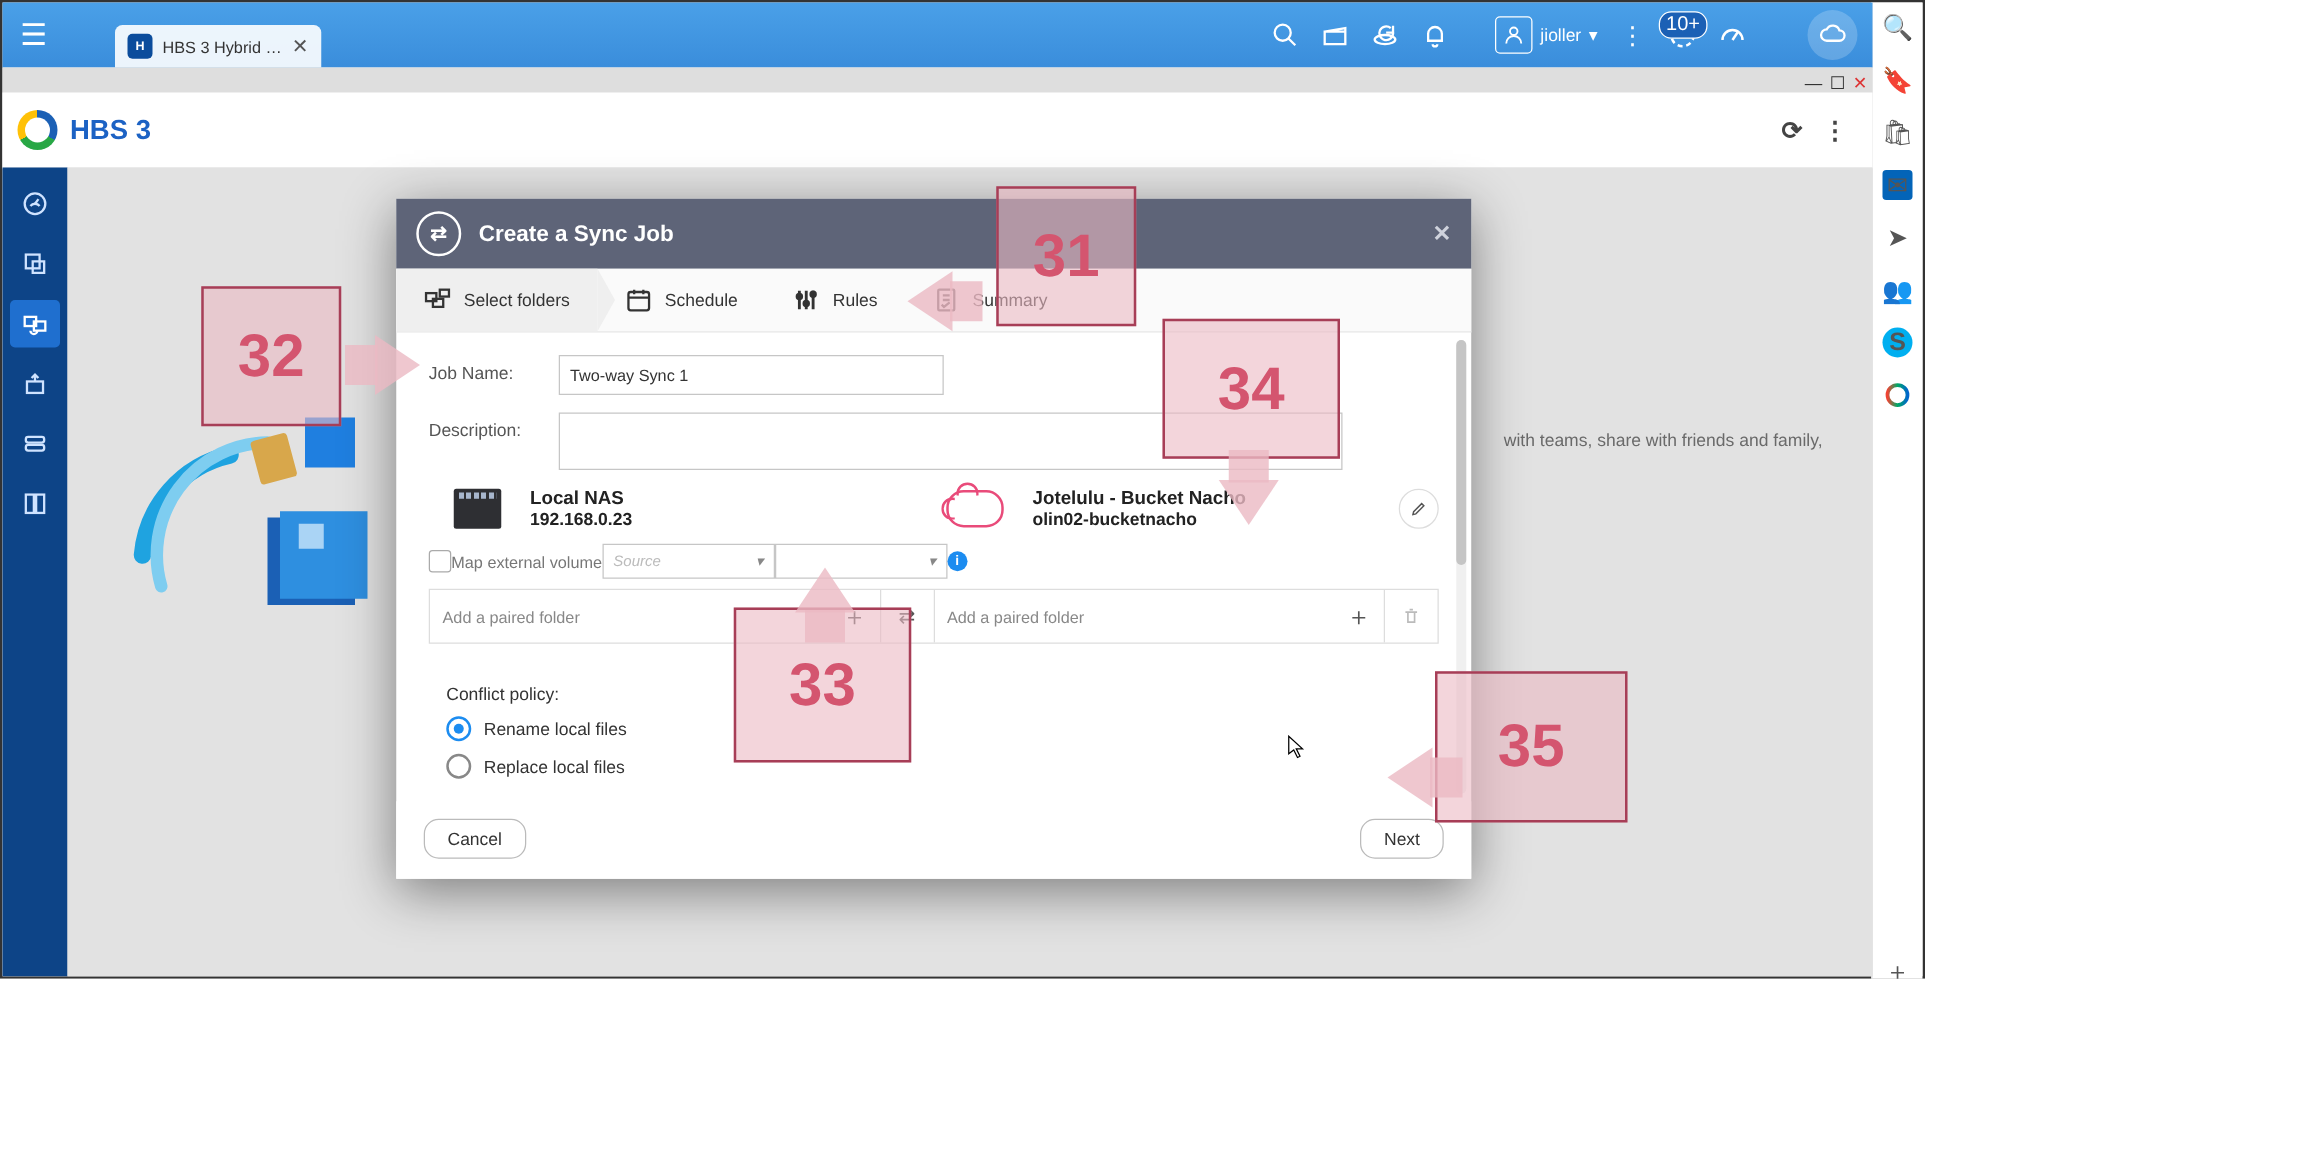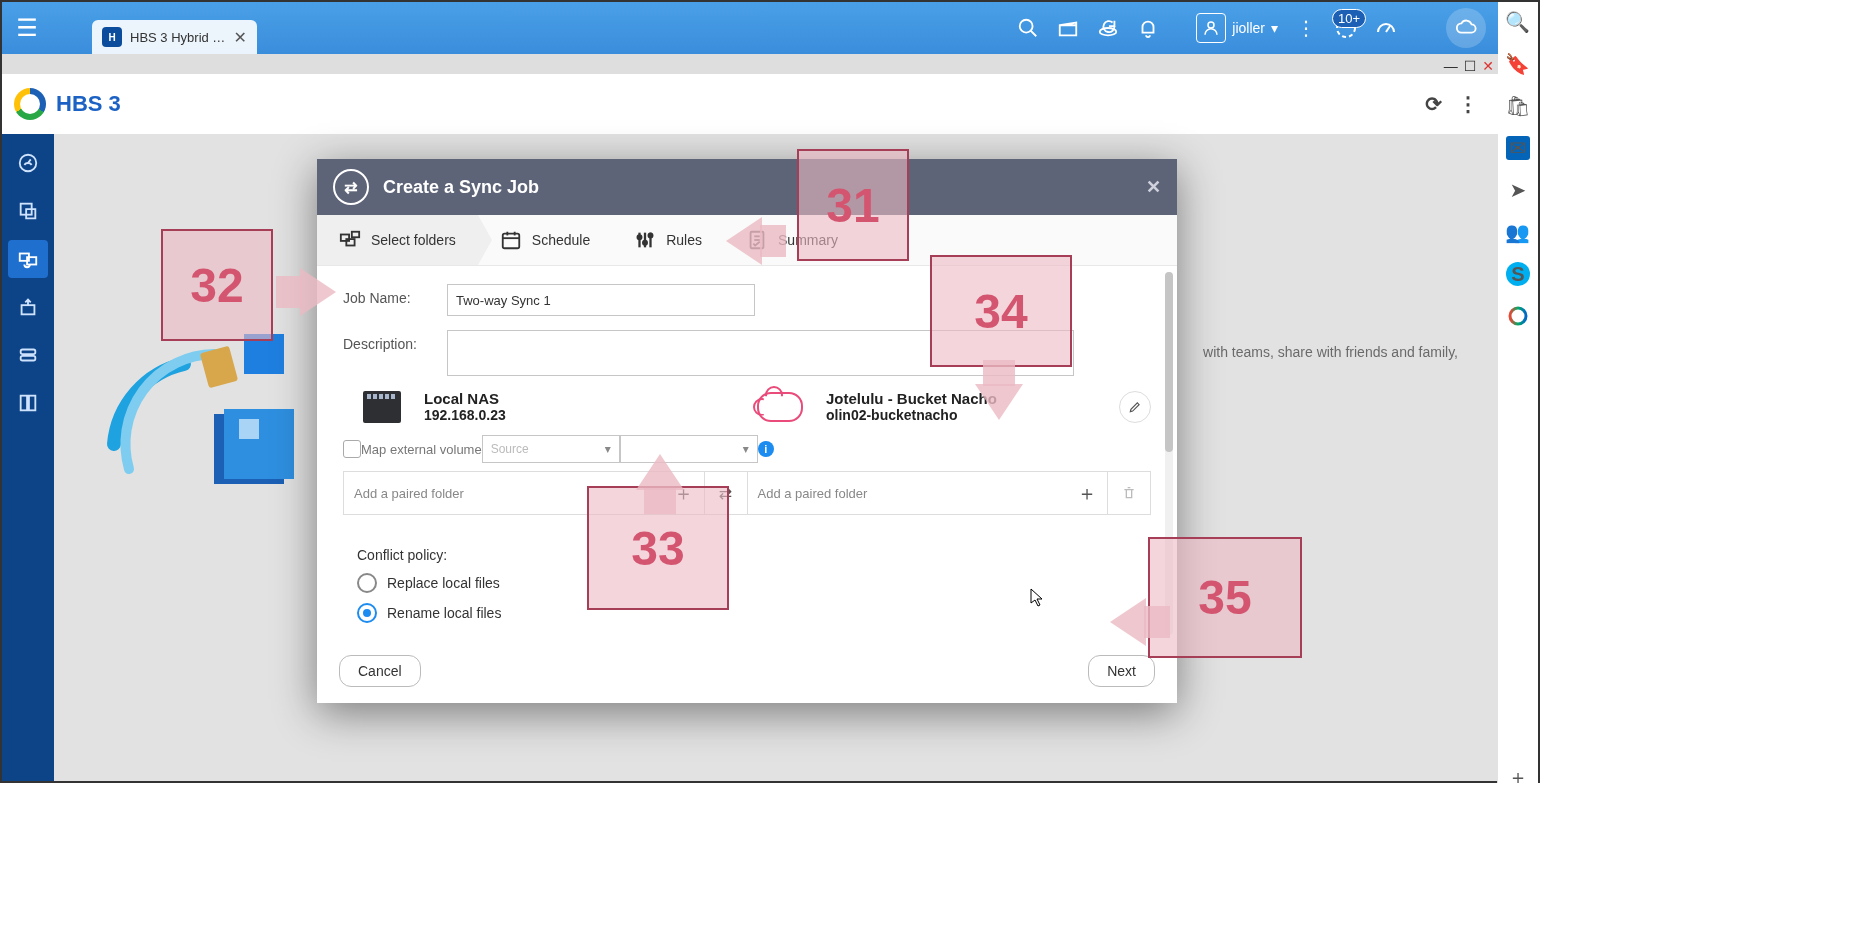"10+" .top-icn .badge { font-size: 13px -> 16px }
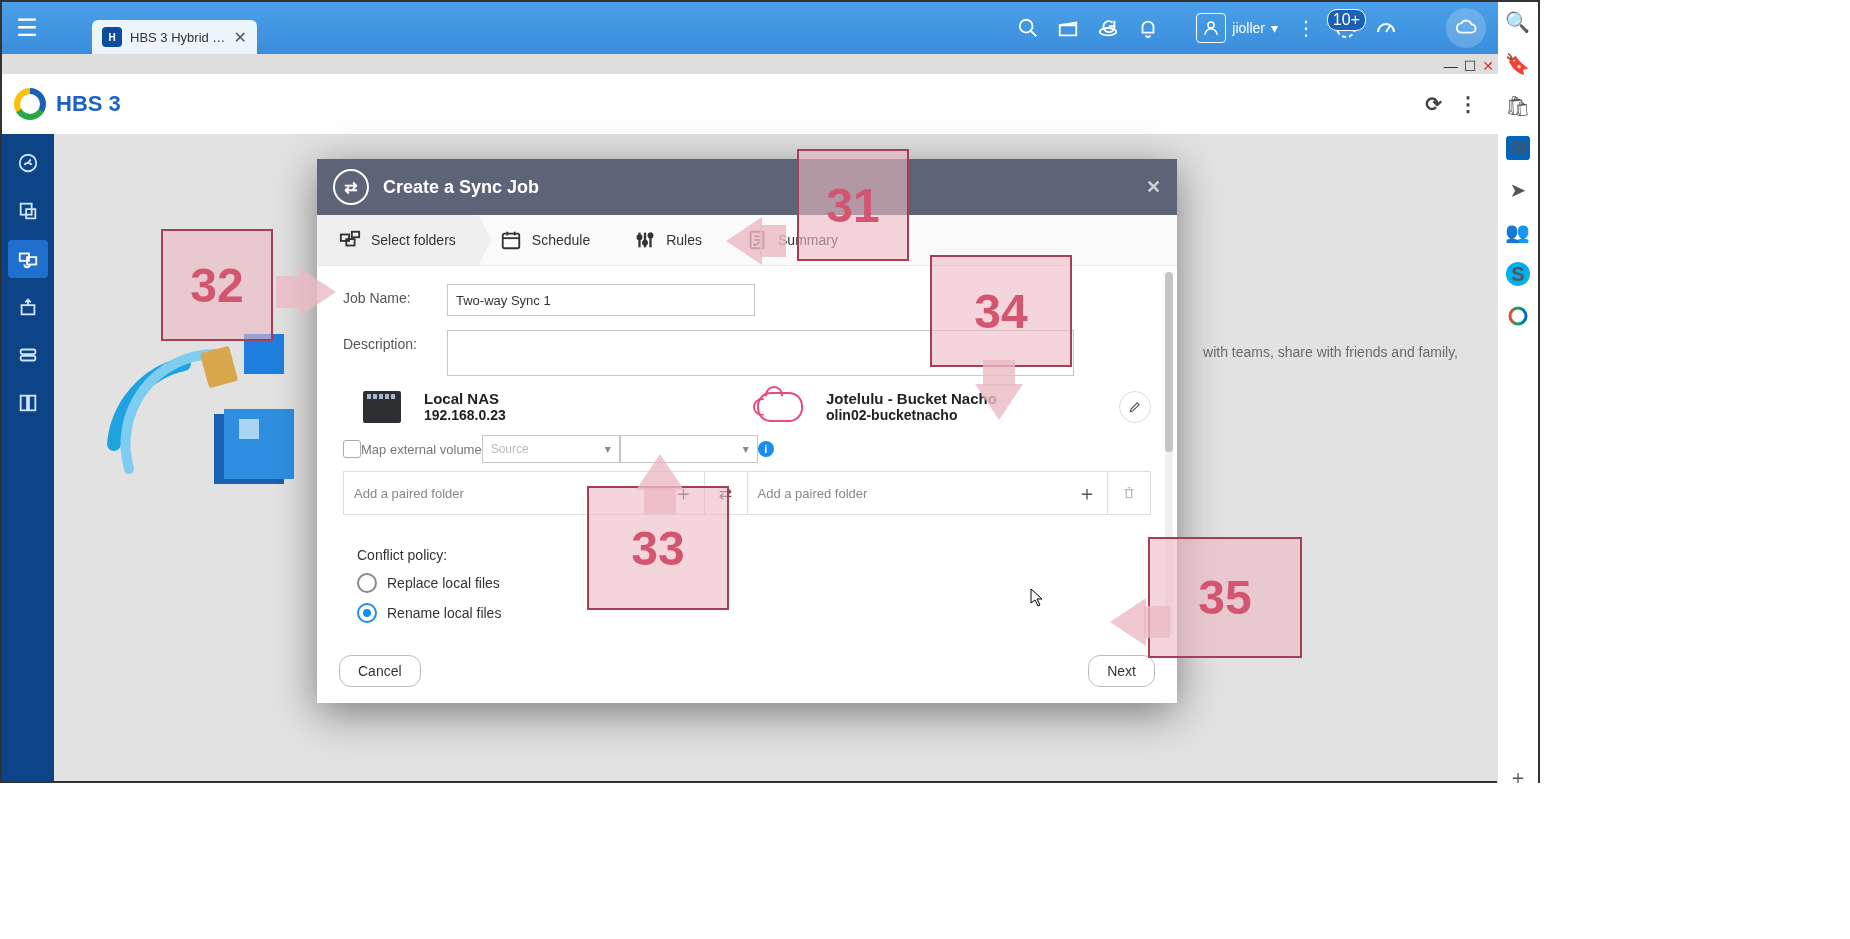"Source" .sel { font-style: none -> italic }
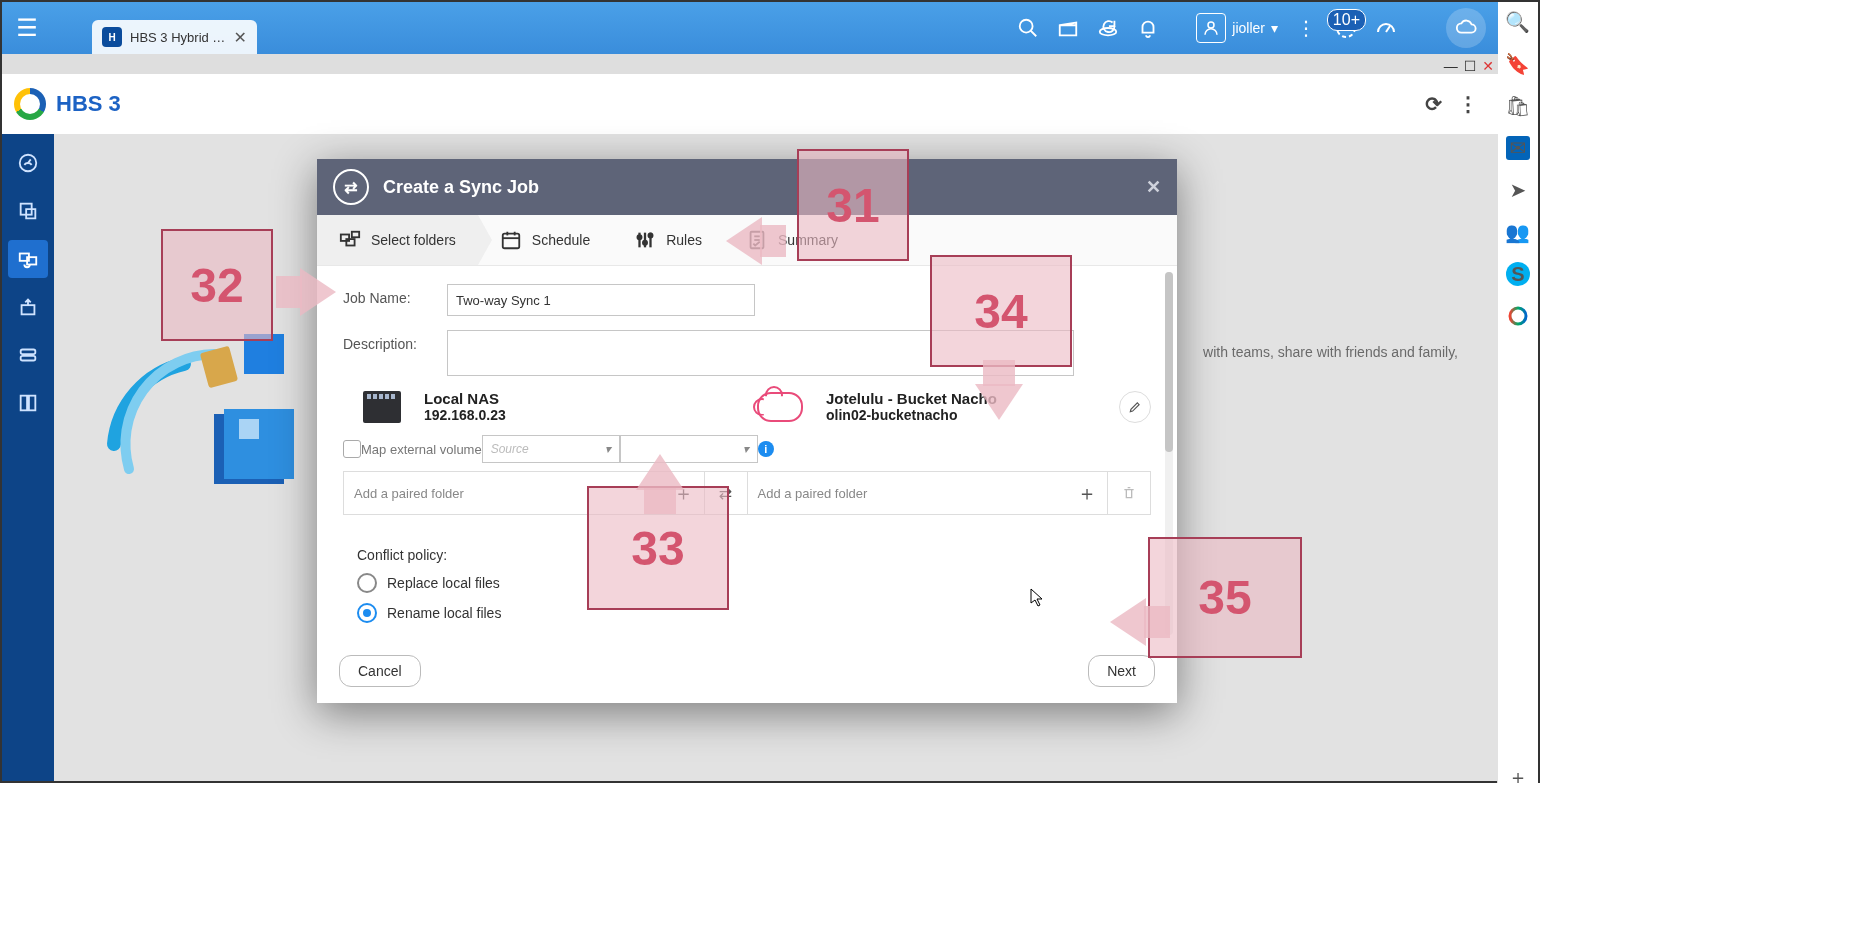"Replace local files" div.radio-row { order: before "Rename local files" -> after "Rename local files" }
